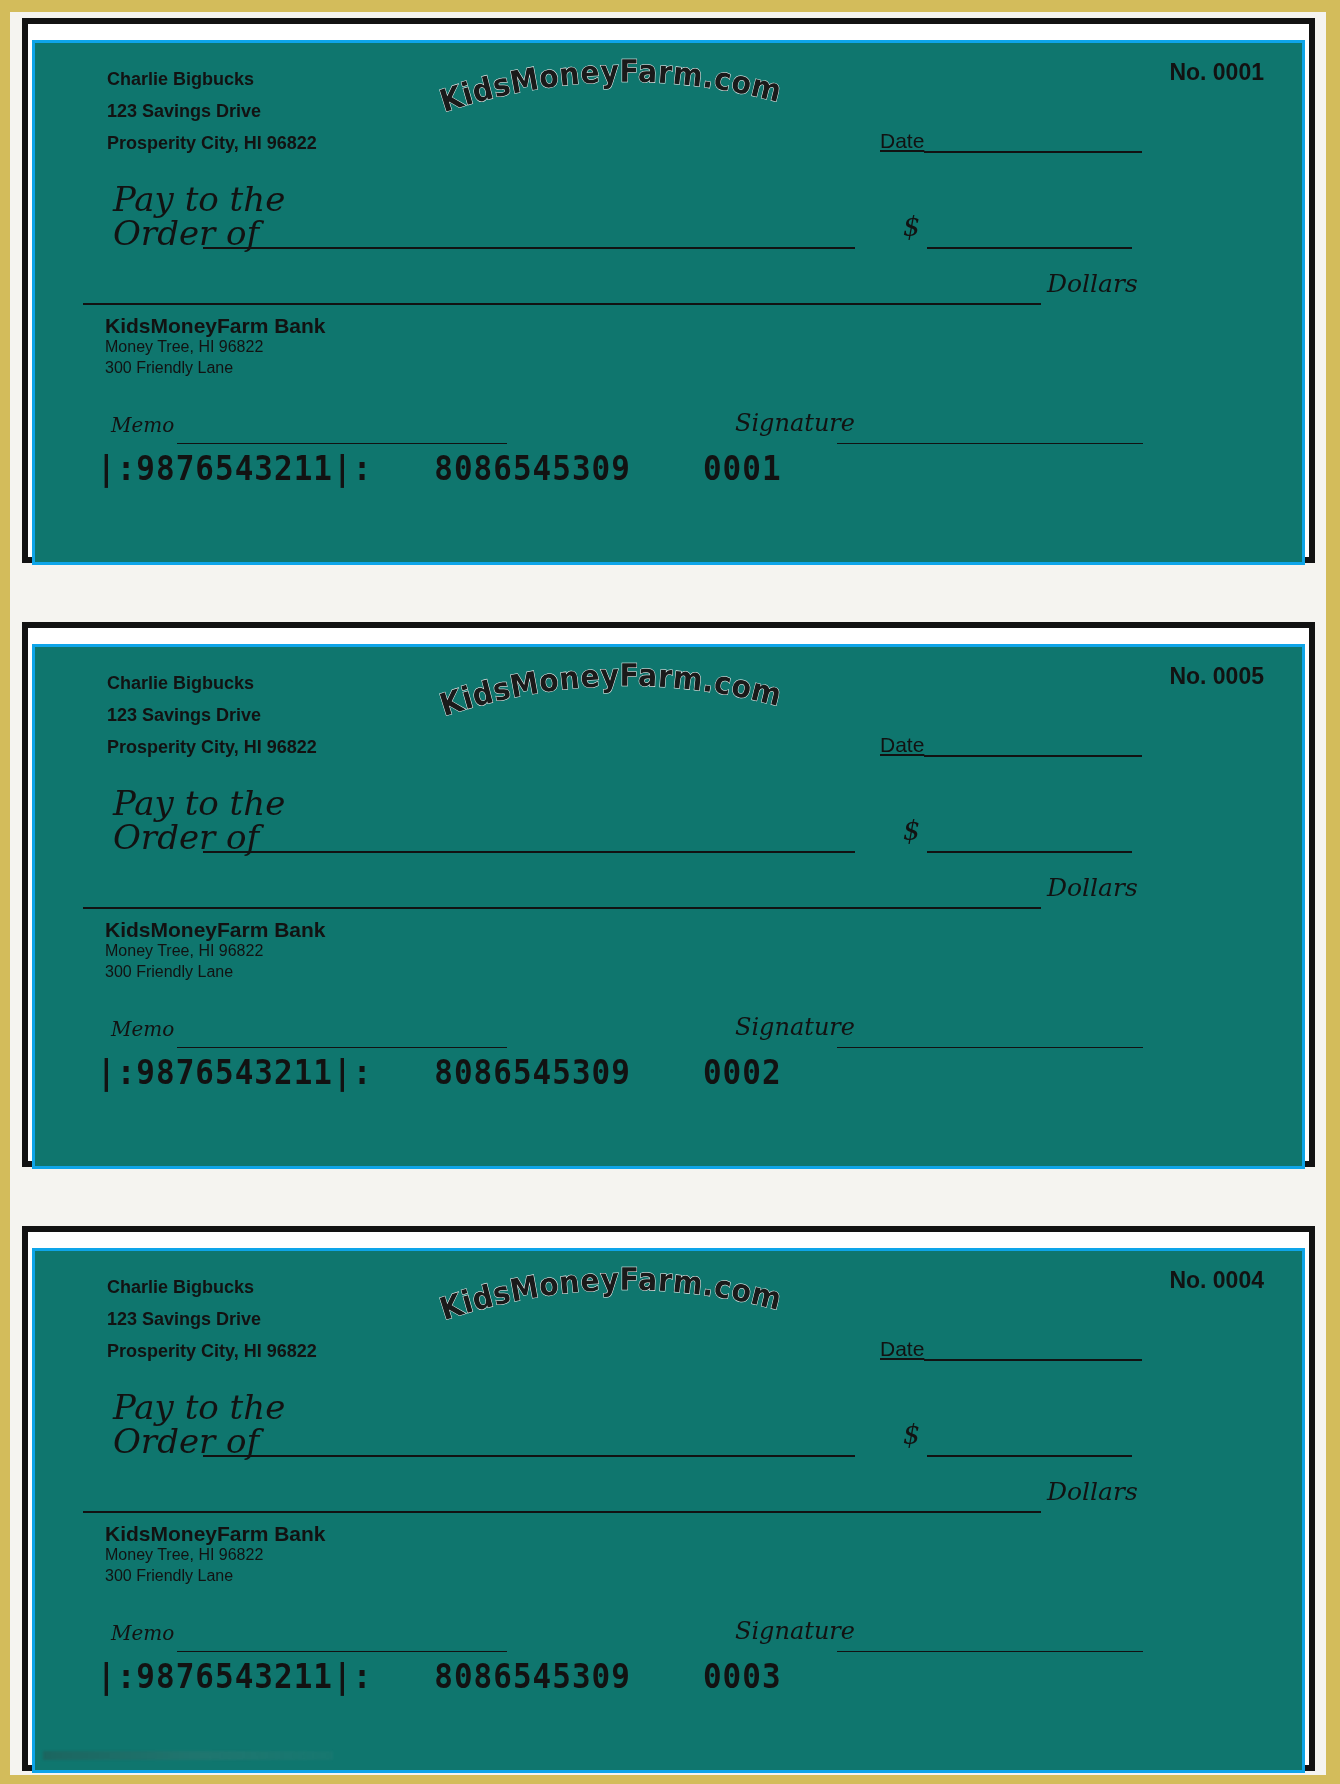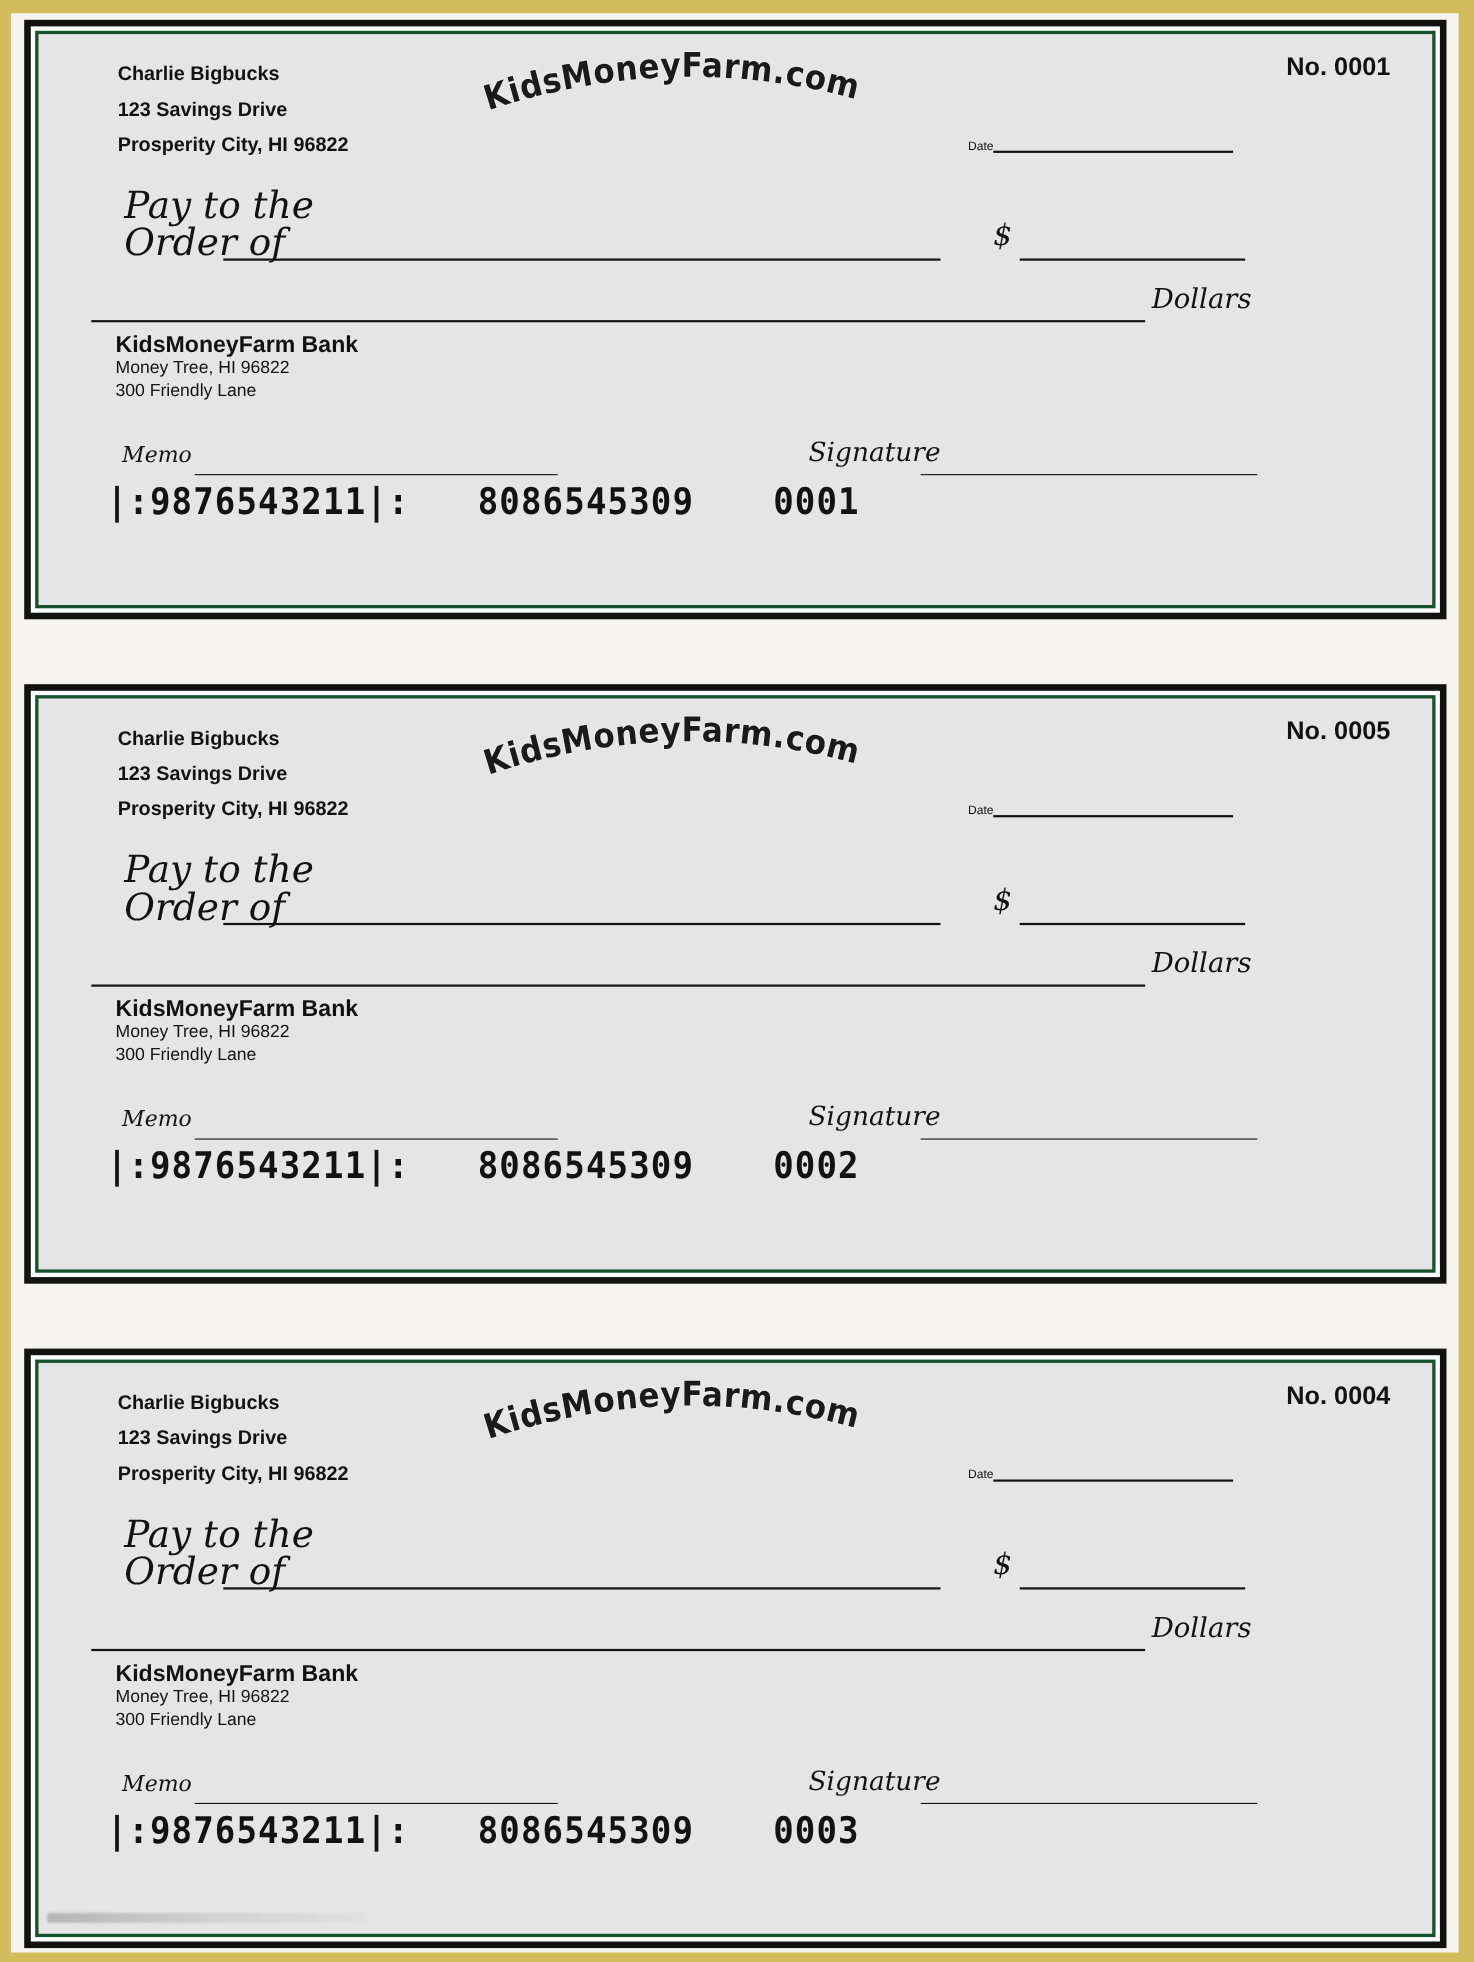"Charlie Bigbucks" .check-inner { background: #e5e5e5 -> #0f766e; border: 3px solid #14532d -> 3px solid #0ea5e9; margin-top: none -> 12px }
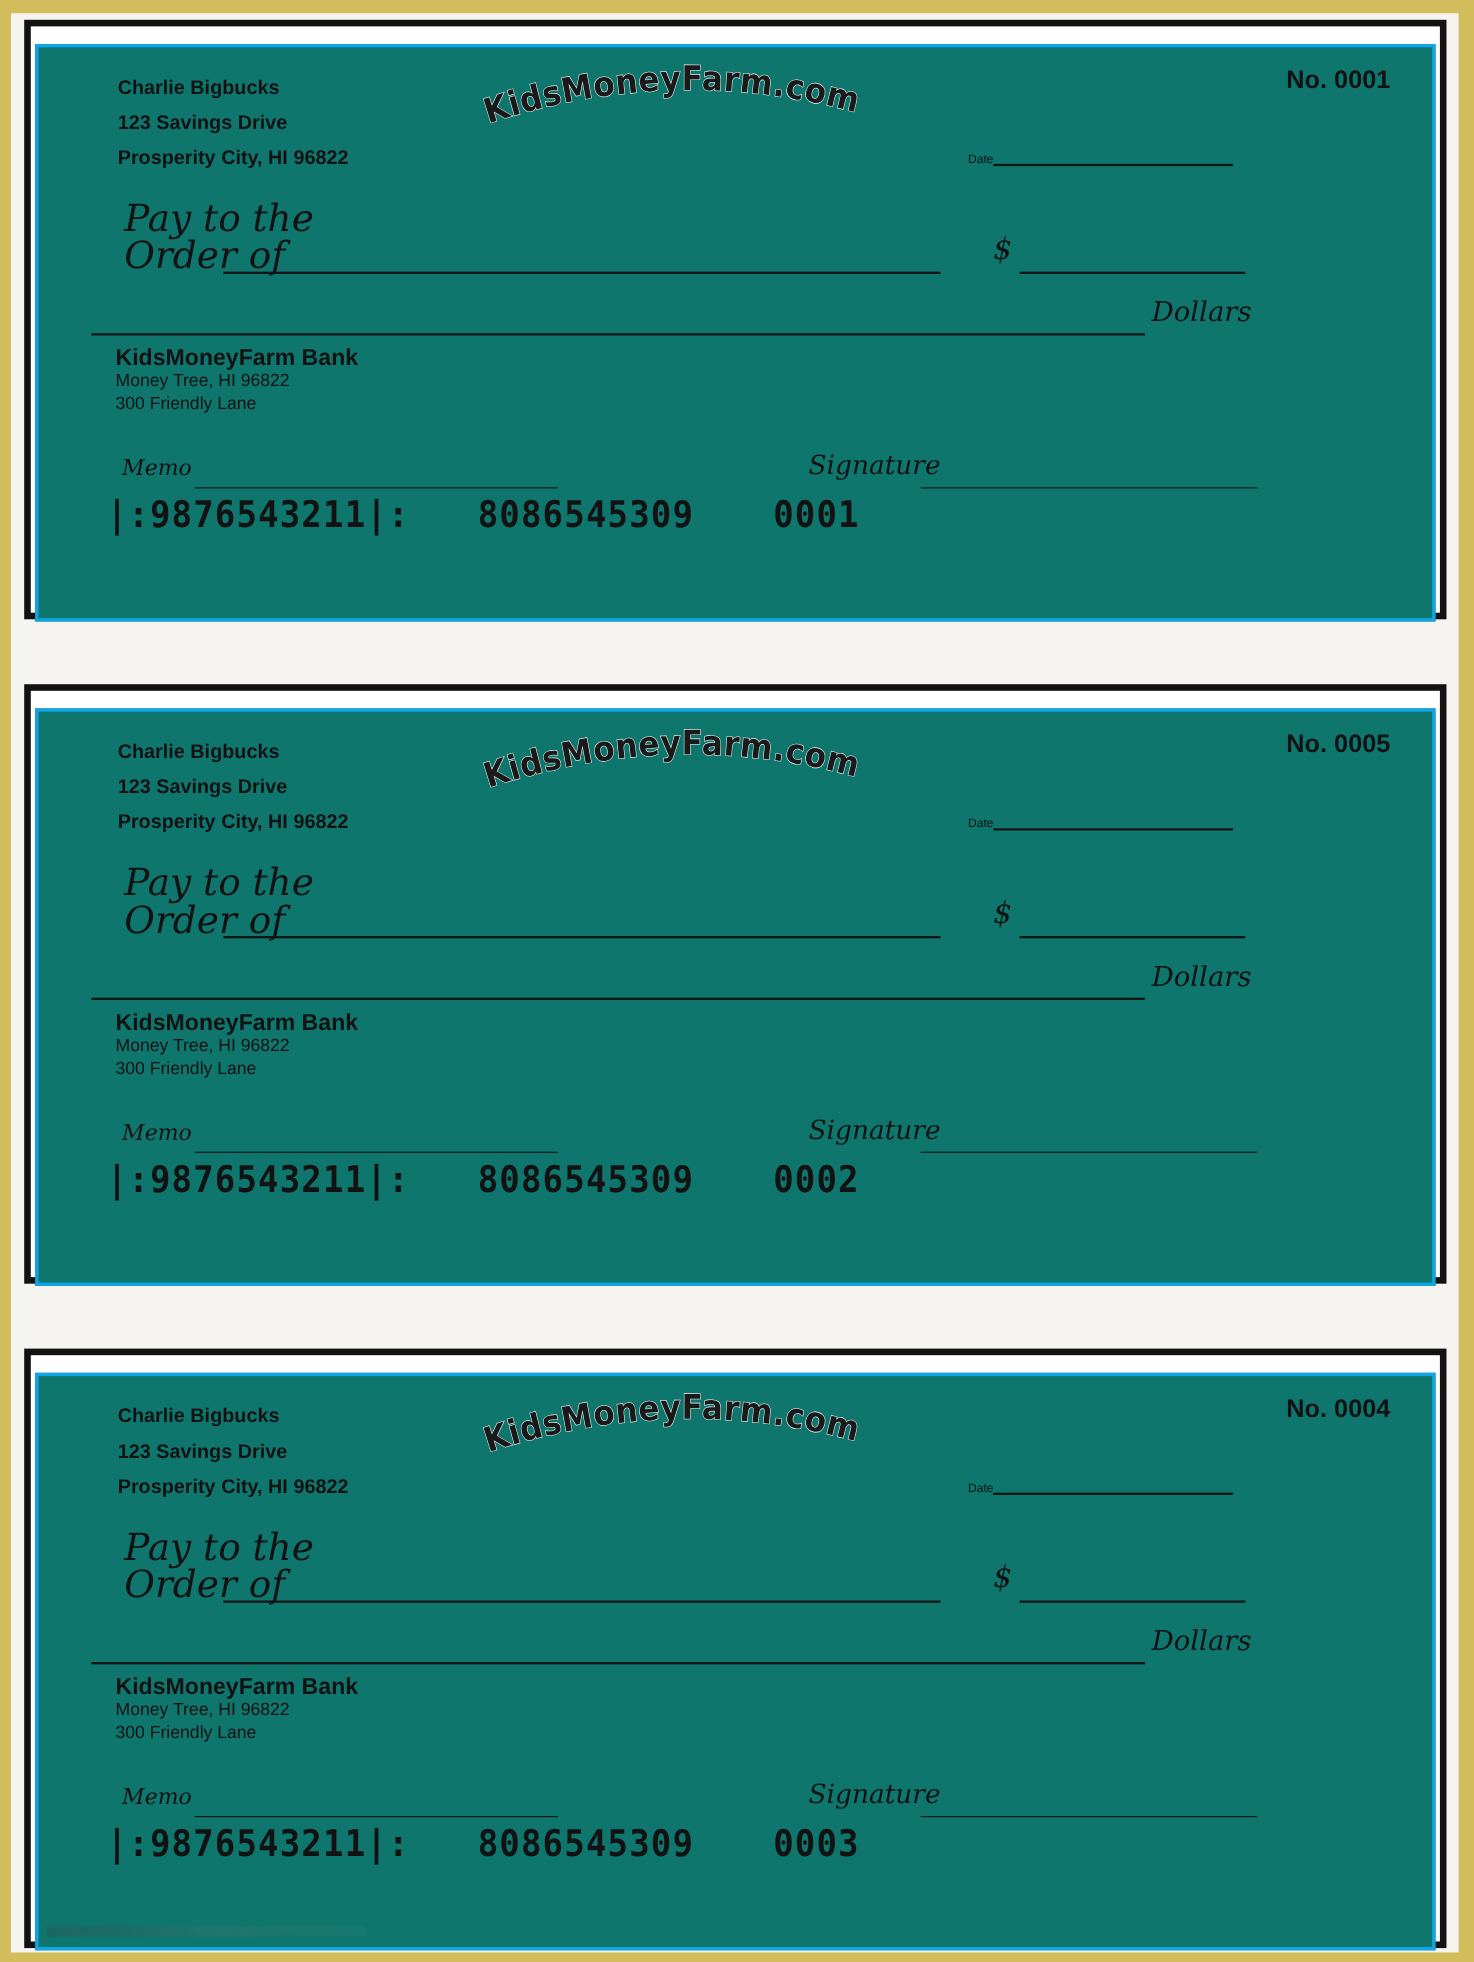"Date" .date-label { font-size: 11px -> 21px; text-decoration: none -> underline }
